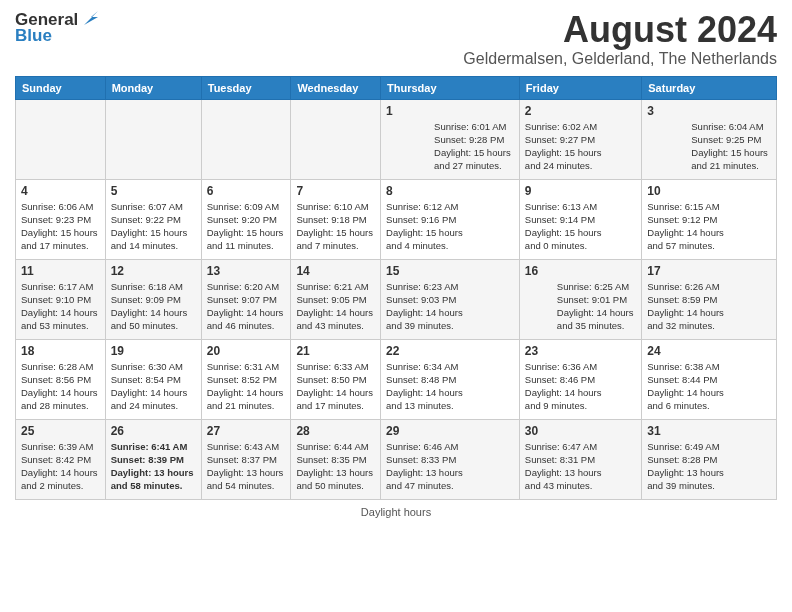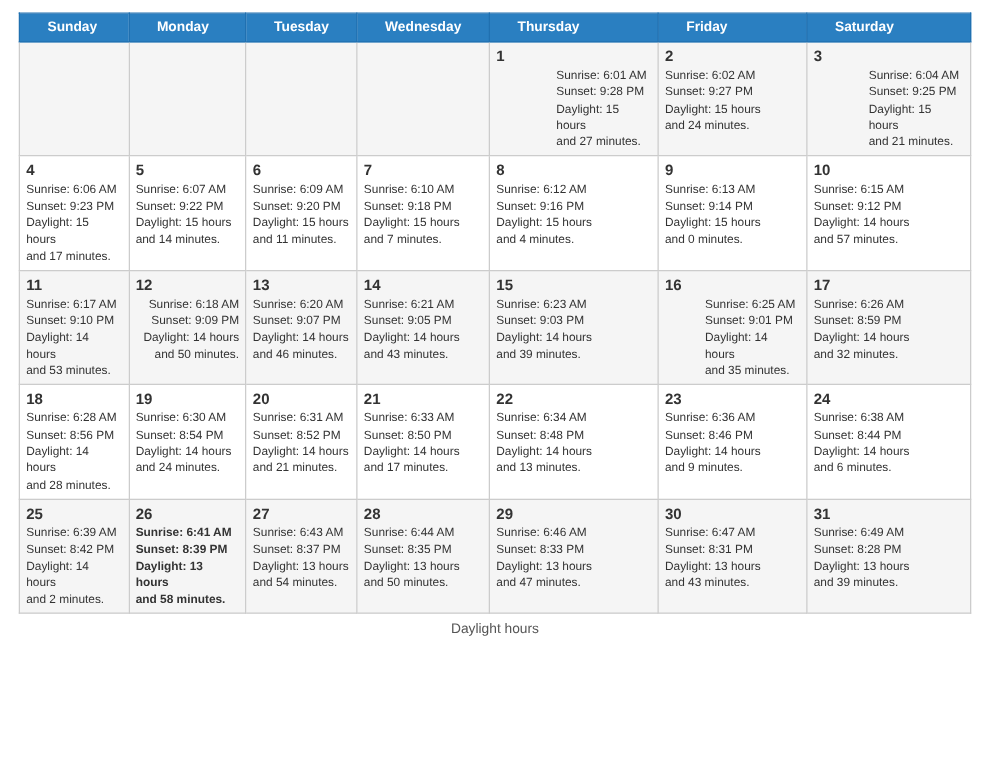"General" div.header { html: none -> <div> <div> <div> <div> <span>General</span> <svg> <polygon></polygon> </svg> </div> <span>Blue</span> </div> </div> <div> <div>August 2024</div> <div>Geldermalsen, Gelderland, The Netherlands</div> </div> </div> }
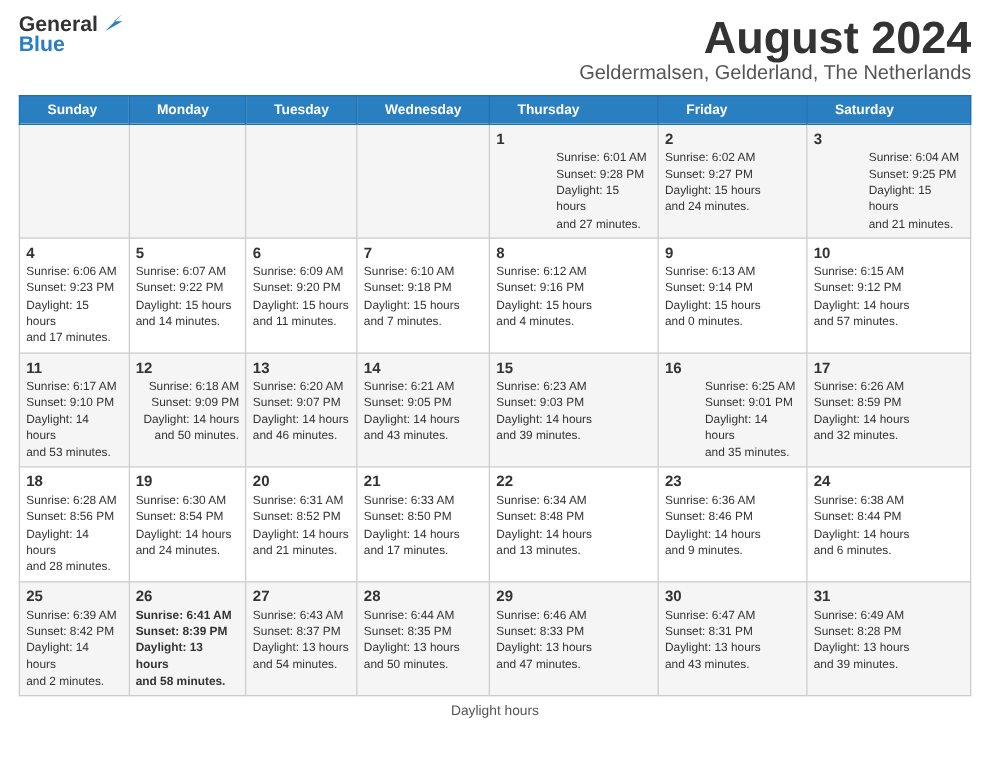"Sunday" thead th { padding: 5px 22px -> 5px 6px }
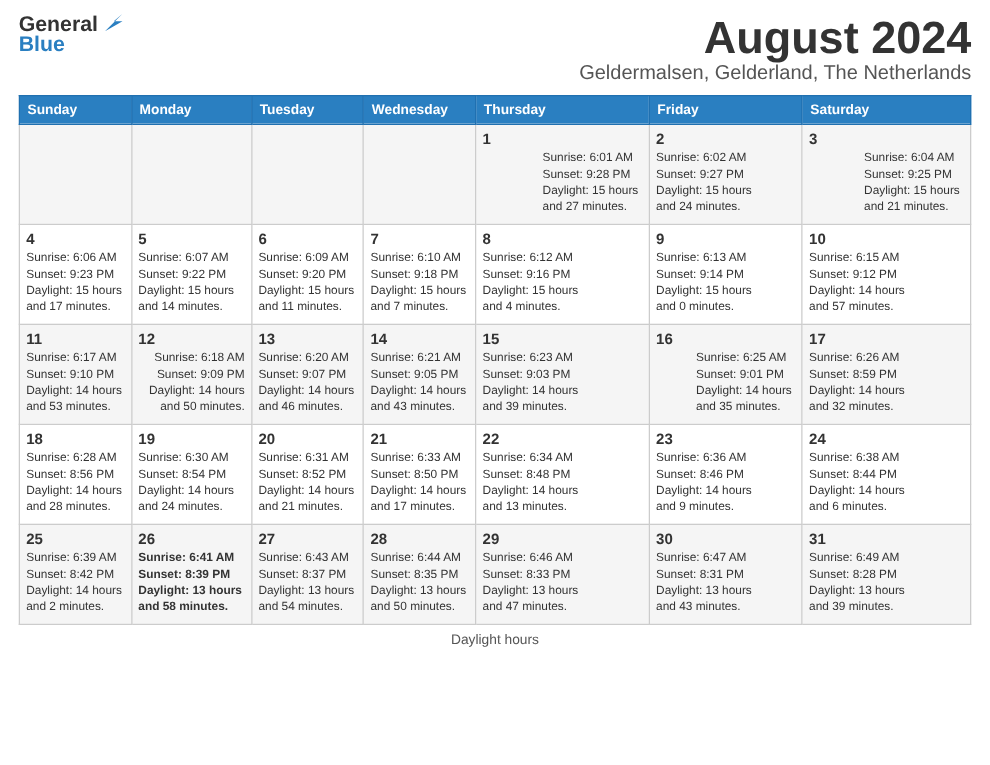"Sunrise: 6:18 AM" div.day-info { text-align: right -> none }
